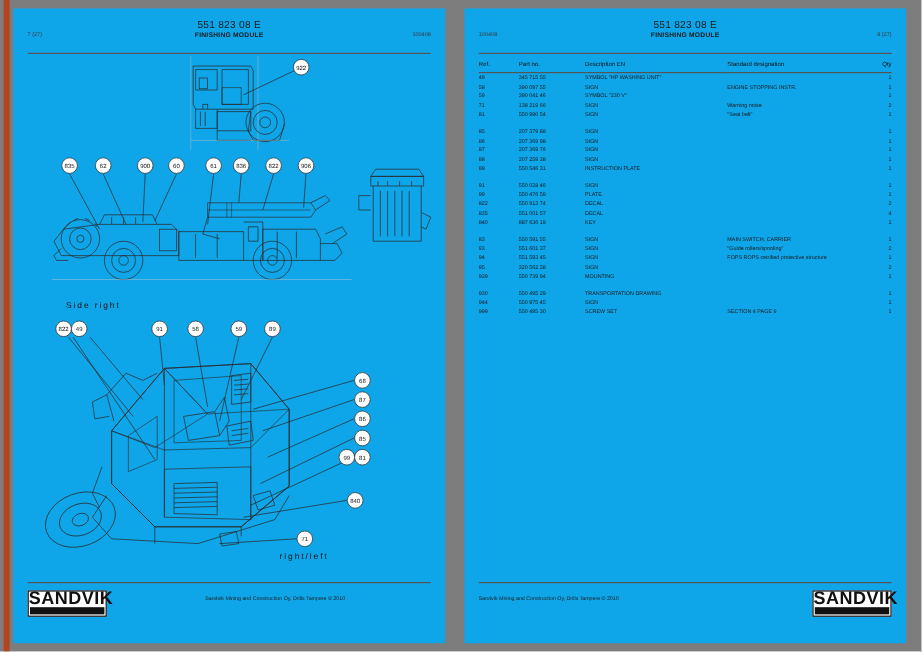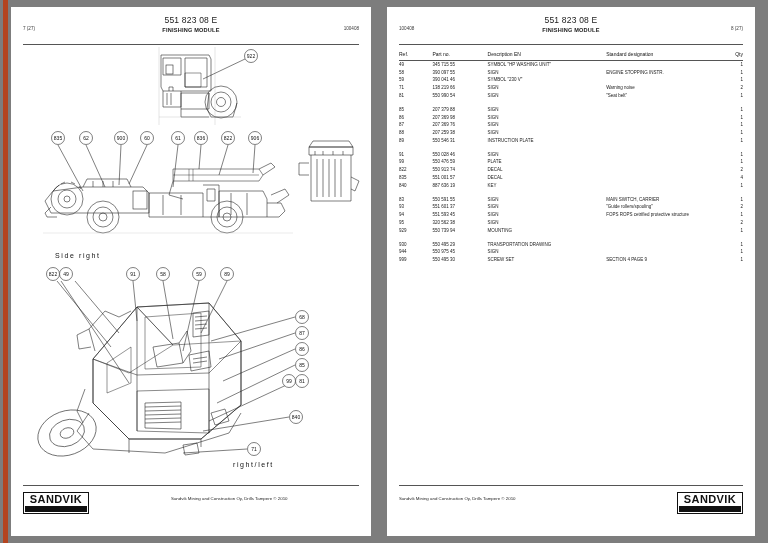"551 823 08 E" .page { background: #ffffff -> #0ea5e9 }
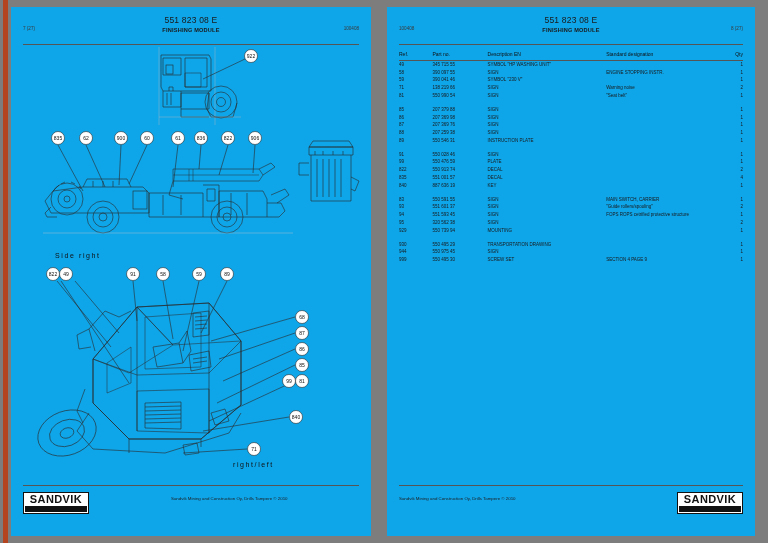"SANDVIK" .sandvik-word { font-size: 11px -> 15px }
